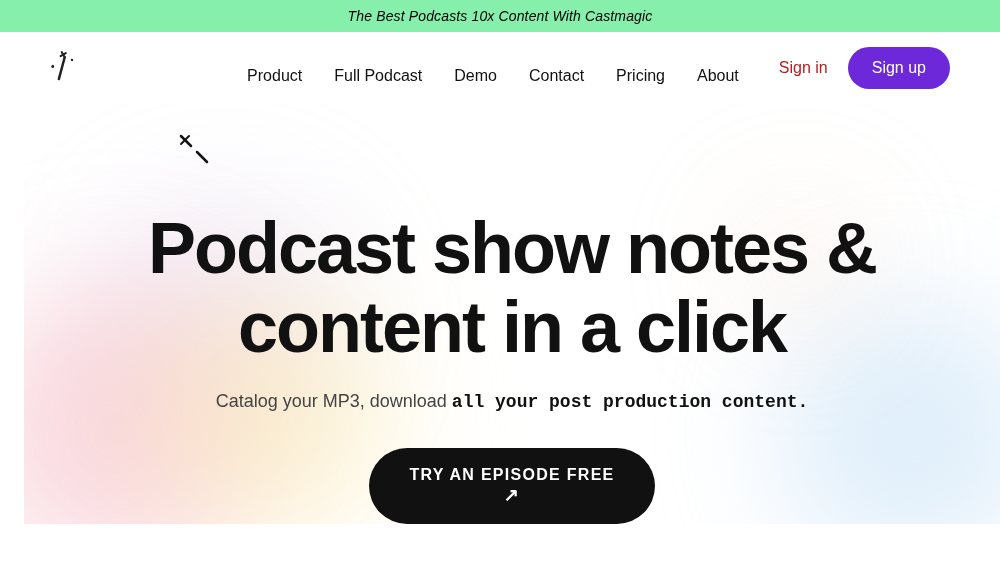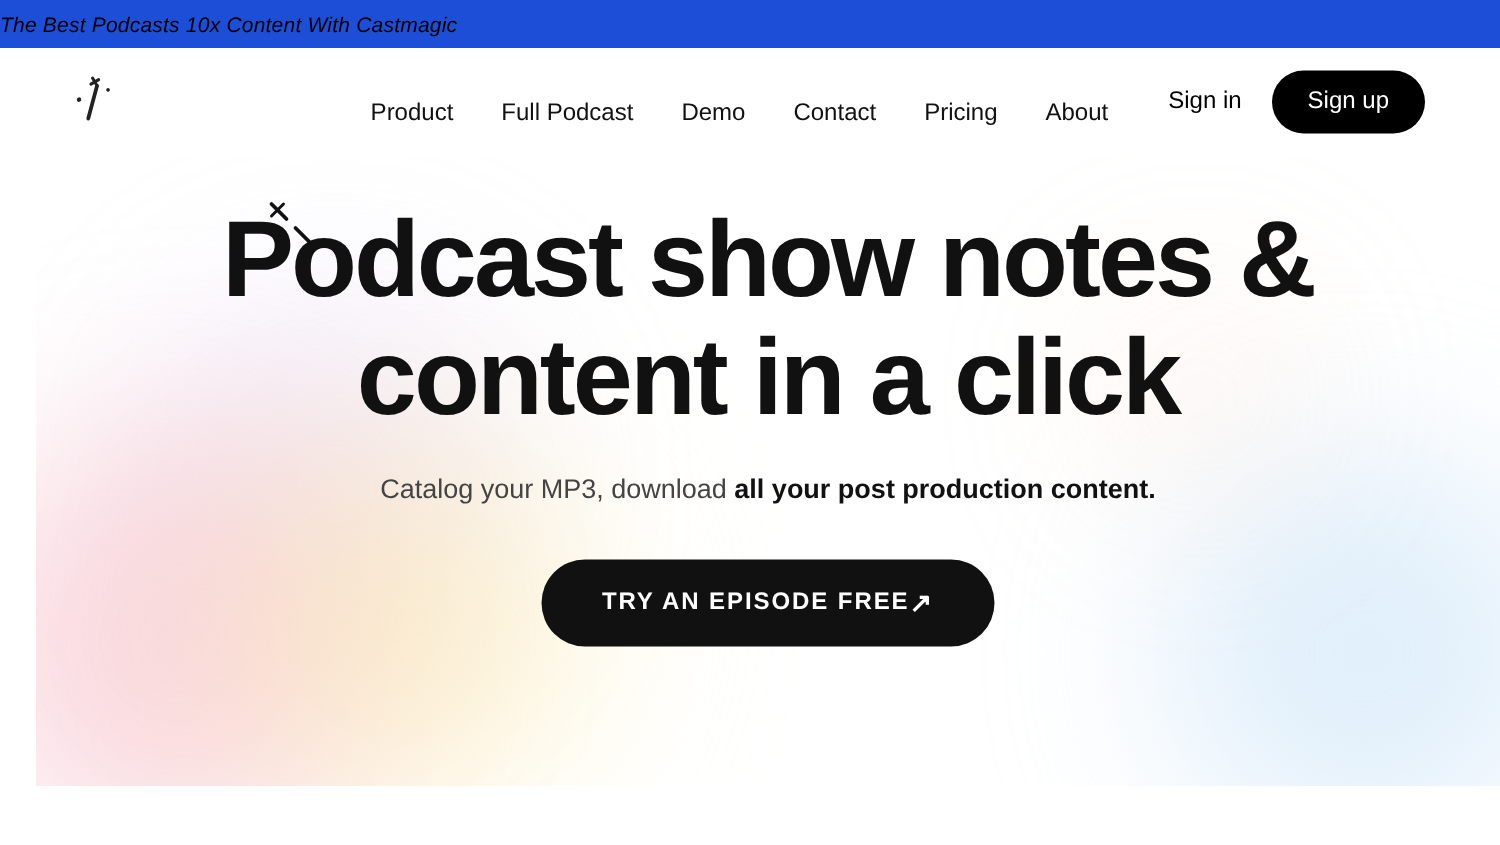"The Best Podcasts 10x Content" .top-banner { background: #1d4ed8 -> #86efac; text-align: left -> center }
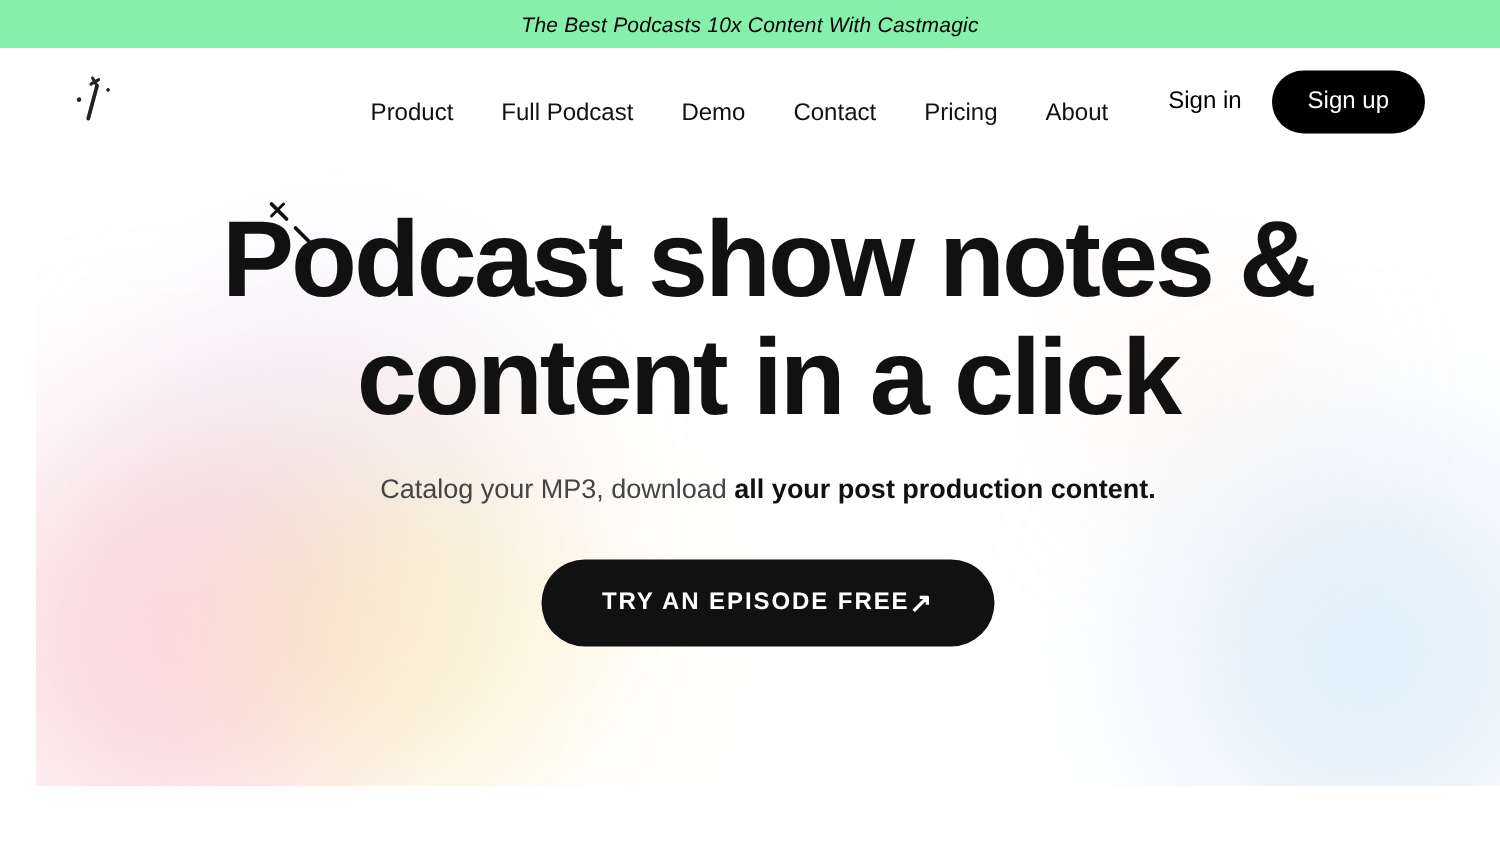"Sign in" .sign-in-link { color: #000000 -> #b91c1c }
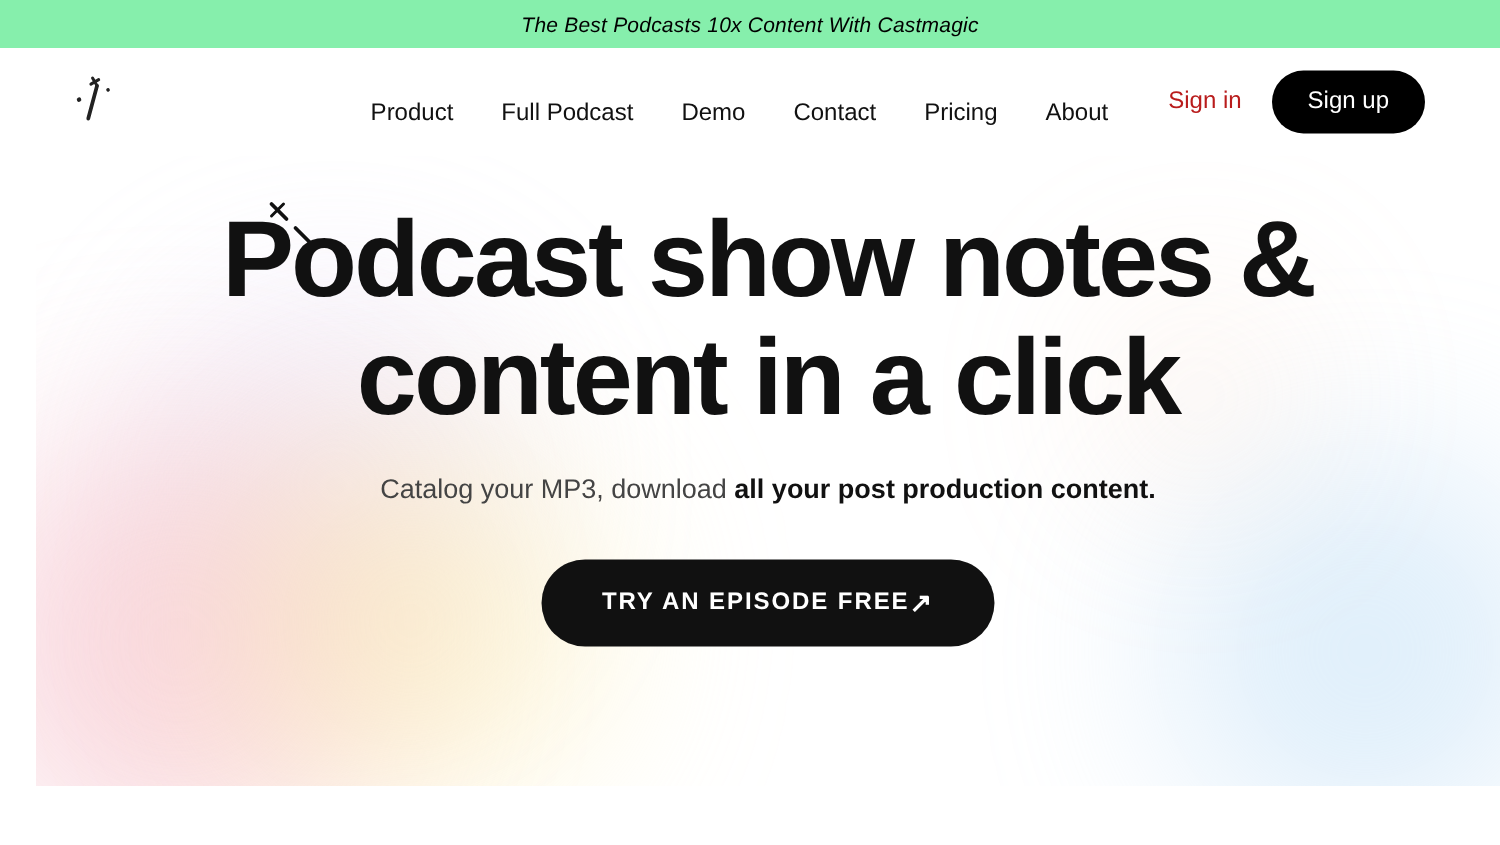"Sign up" .sign-up-btn { background: #000000 -> #6d28d9 }
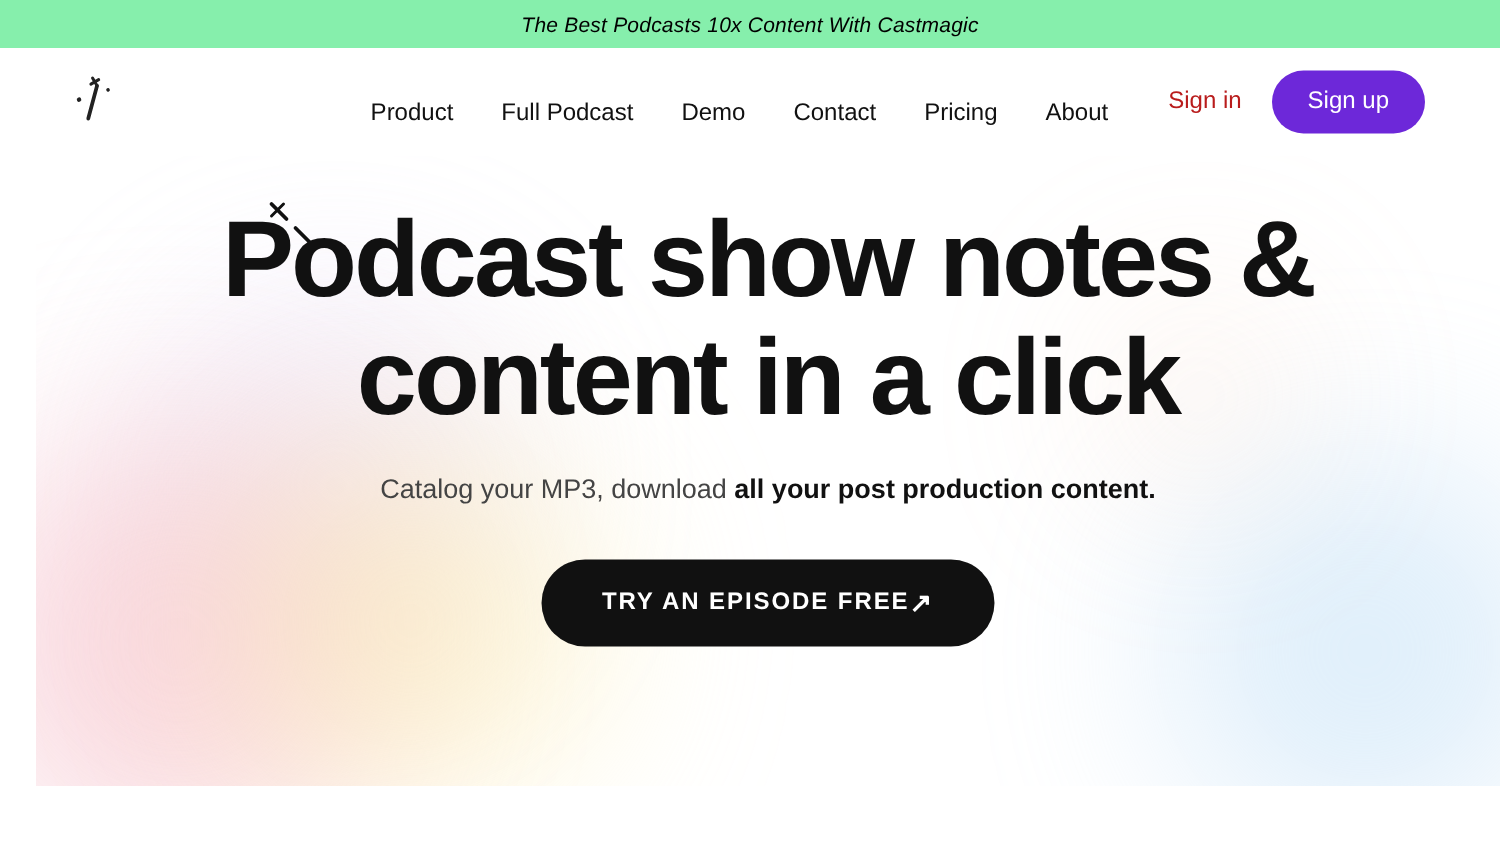"Podcast show notes &" .hero { justify-content: flex-start -> flex-end }
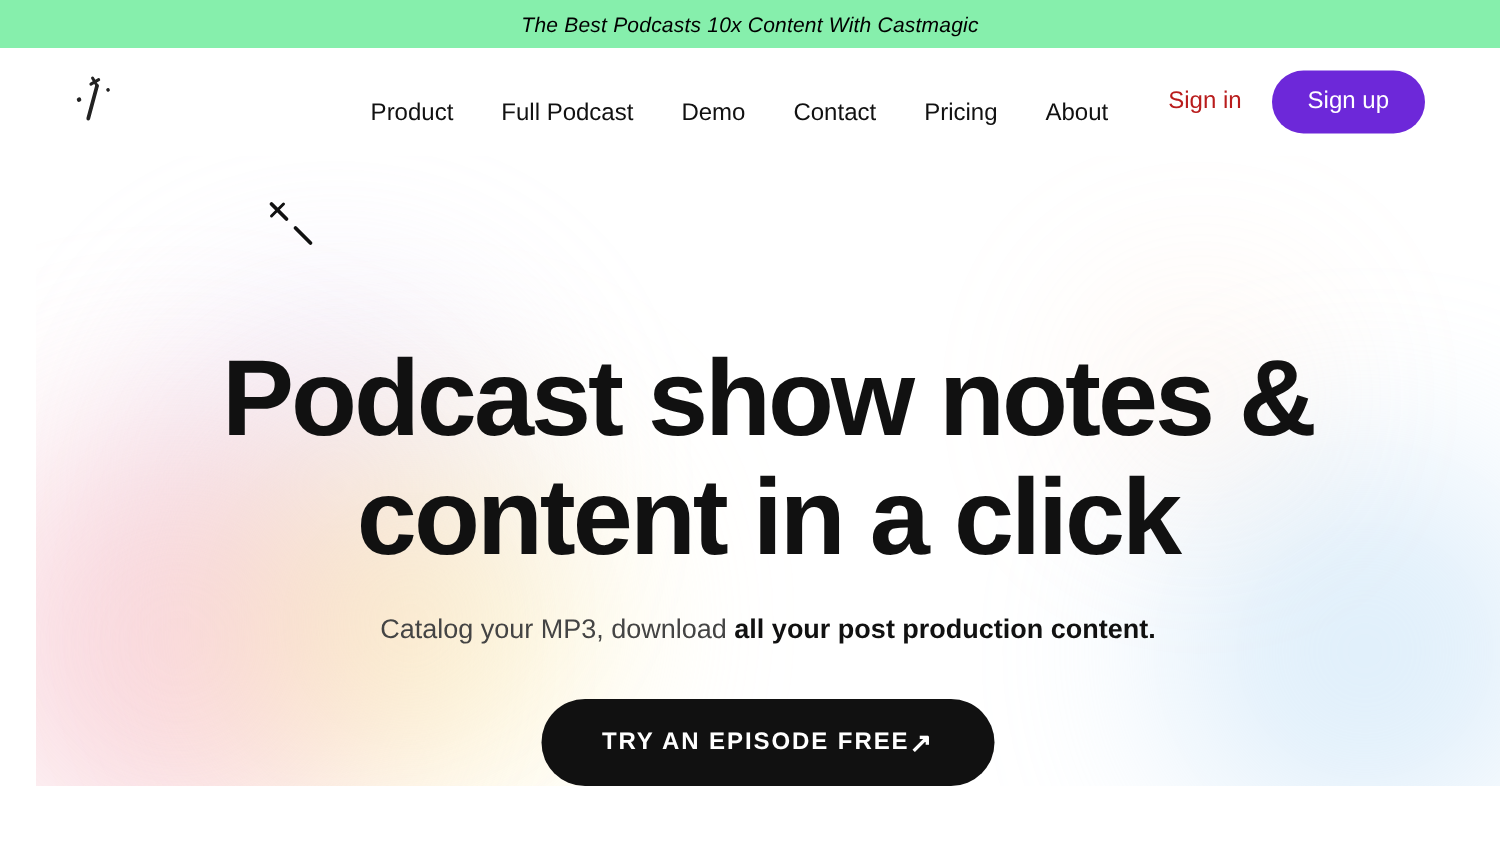"all your post production content." .hero-subtext strong { font-family: none -> Liberation Mono, monospace }
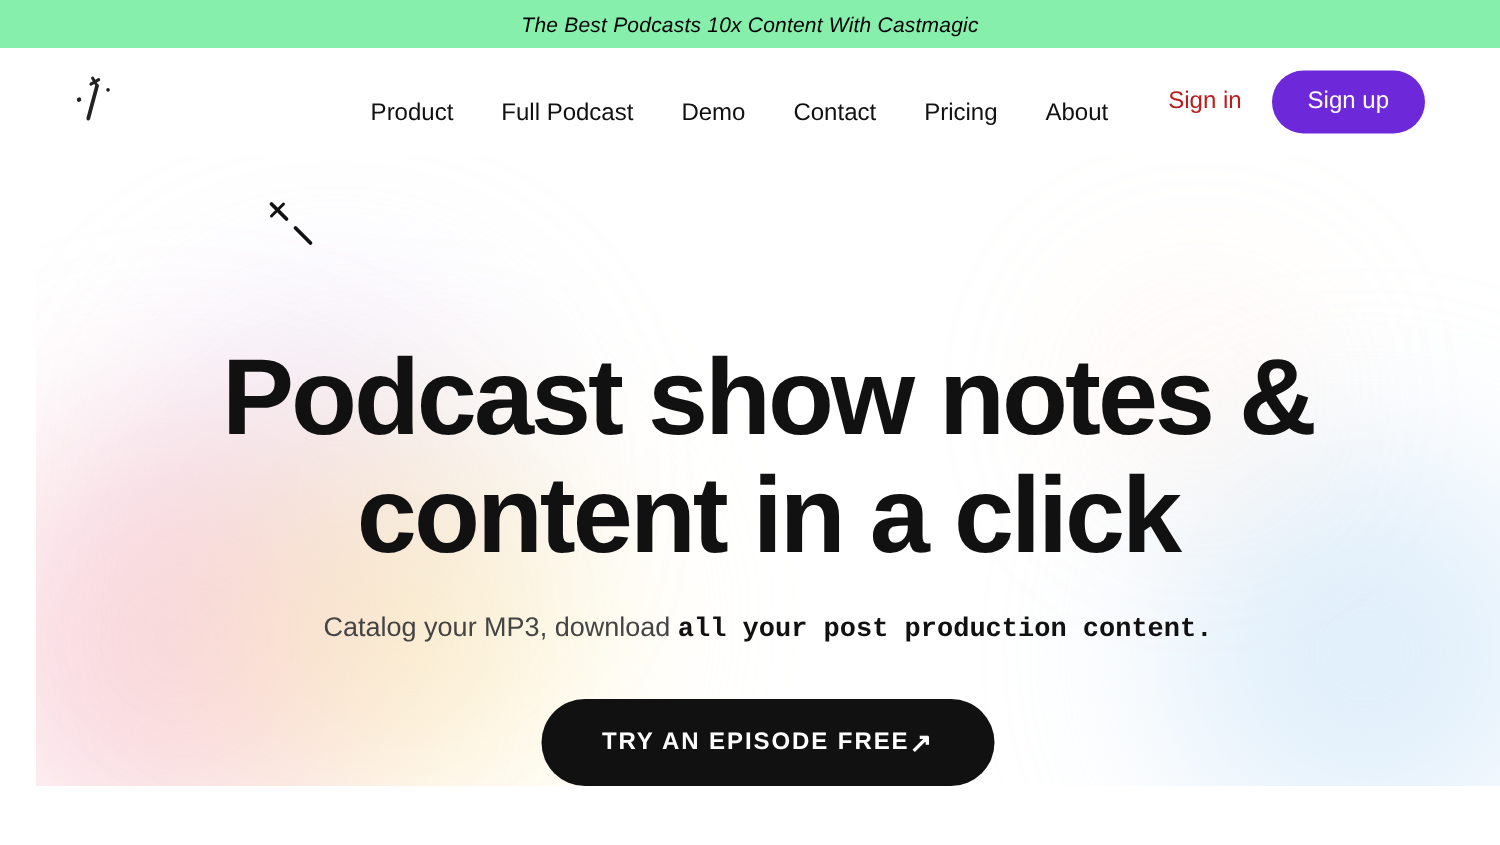"TRY AN EPISODE FREE" .cta-button { flex-direction: none -> column }
